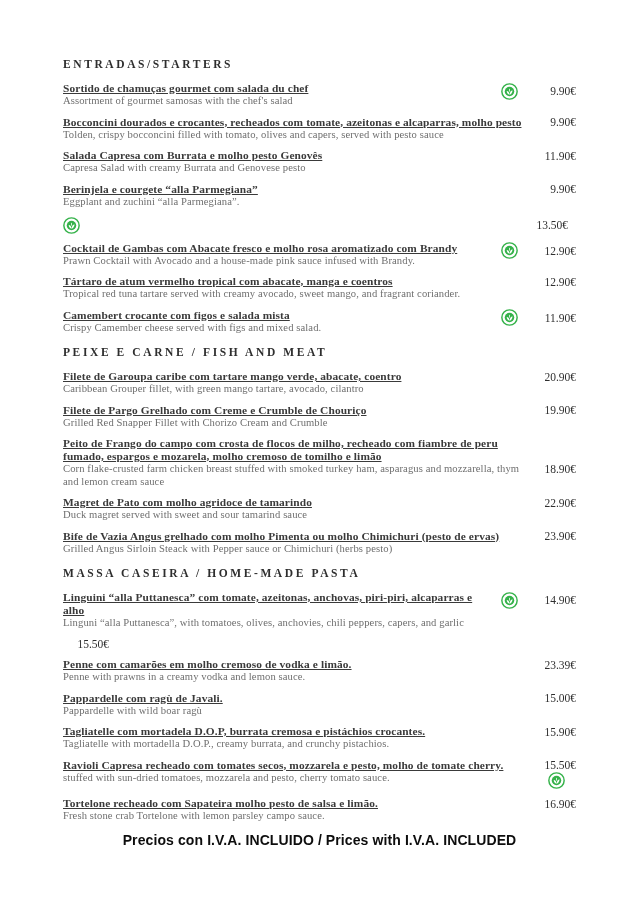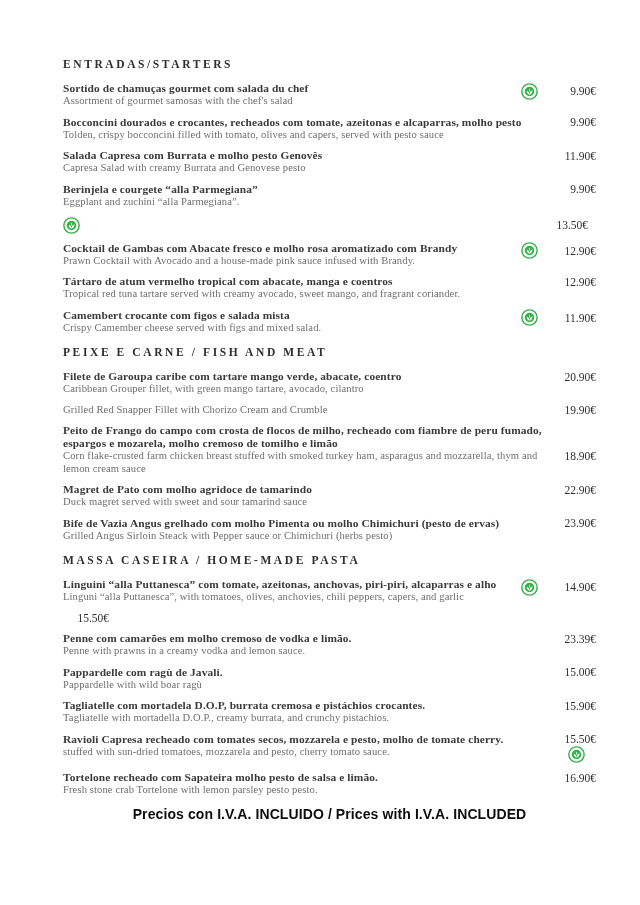"ENTRADAS/STARTERS" .page { padding: 58px 44px 0 63px -> 58px 64px 0 63px }
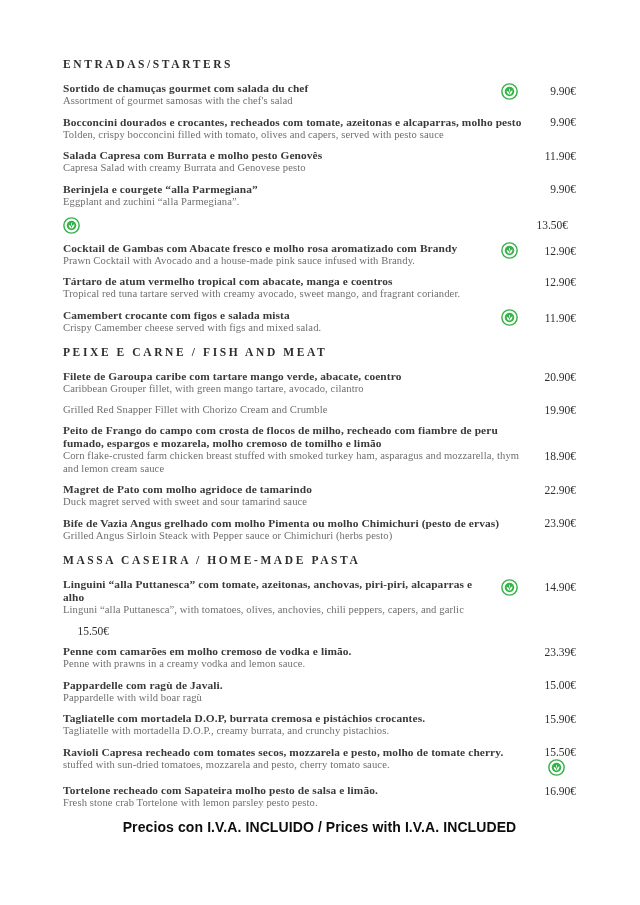"Sortido de chamuças gourmet com" .item-title { text-decoration: none -> underline }
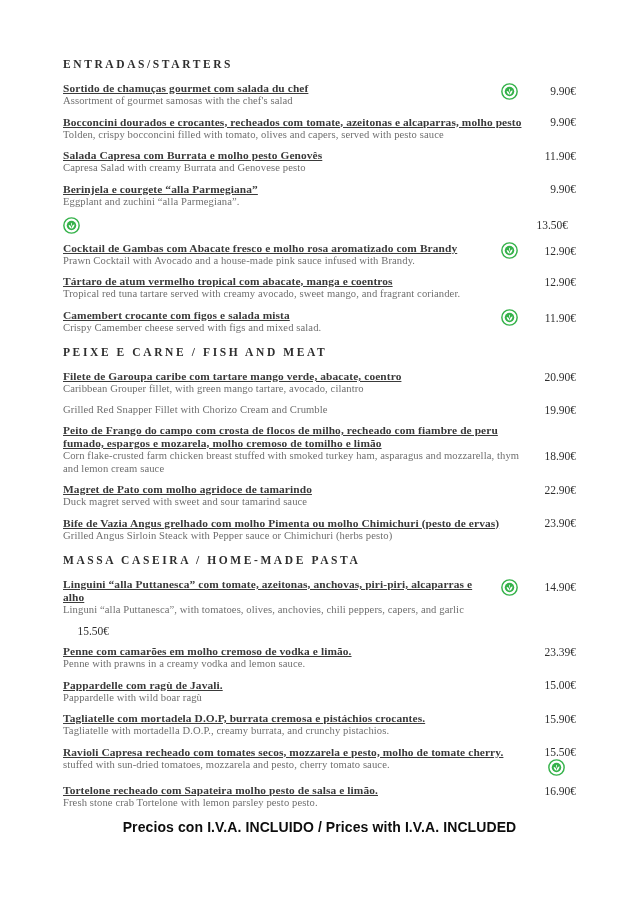"Filete de Pargo Grelhado com" div.item-title { html: none -> <div>Filete de Pargo Grelhado com Creme e Crumble de Chouriço</div> }
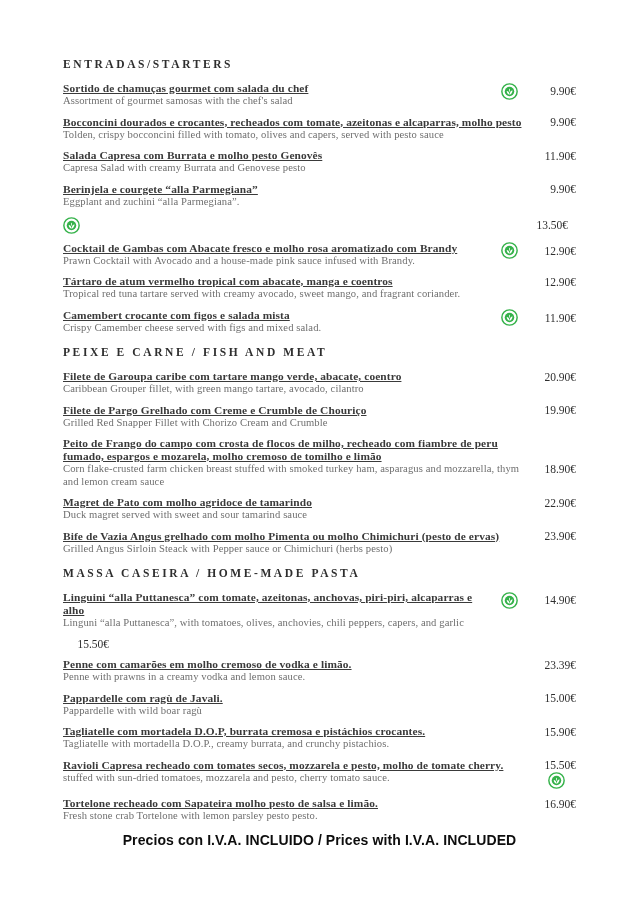"Fresh stone crab Tortelone with" div.item-desc { text: pesto pesto -> campo sauce }
